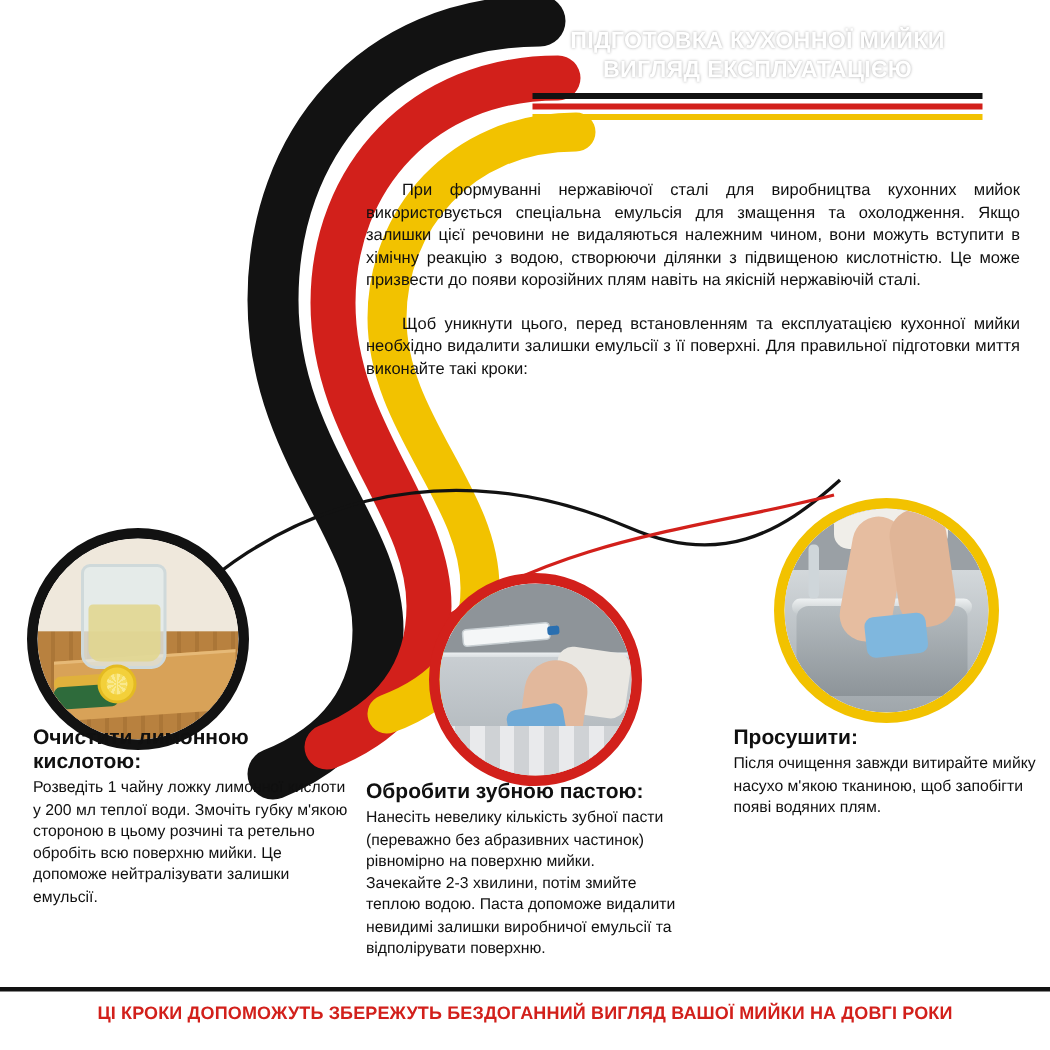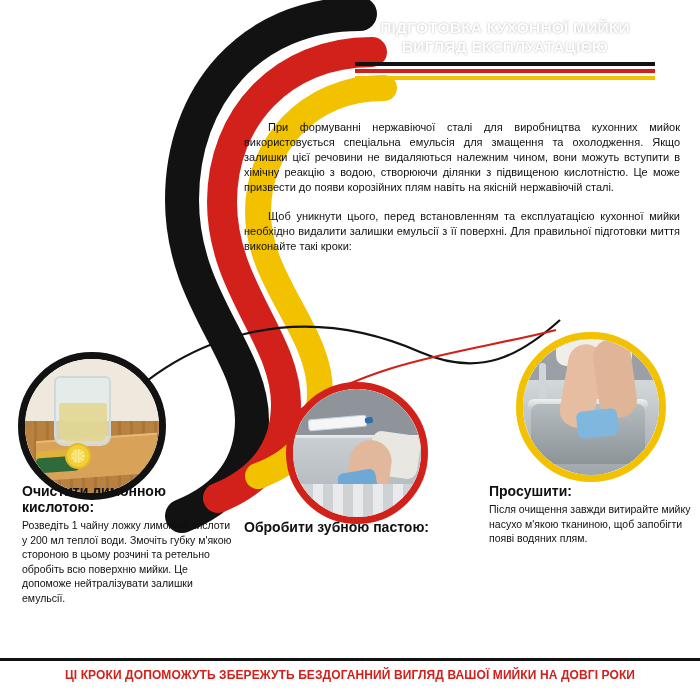"Нанесіть невелику кількість зубної пасти" div.body { html: none -> <div>Нанесіть невелику кількість зубної пасти (переважно без абразивних частинок) рівномірно на поверхню мийки. Зачекайте 2-3 хвилини, потім змийте теплою водою. Паста допоможе видалити невидимі залишки виробничої емульсії та відполірувати поверхню.</div> }
